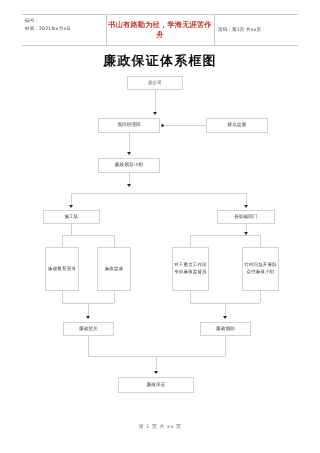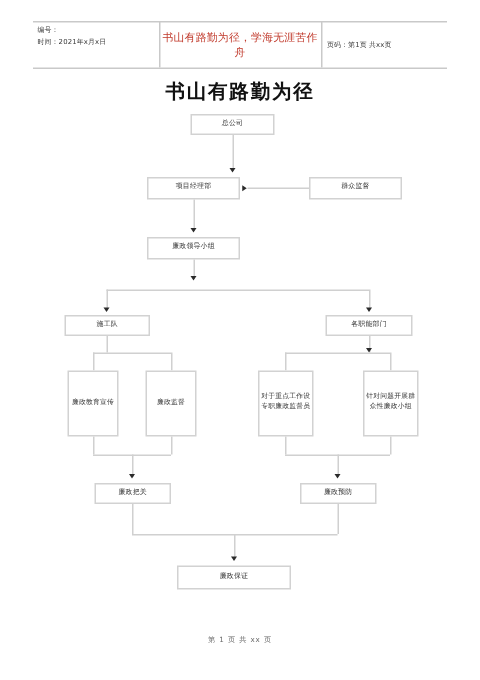"书山有路勤为径，学海无涯苦作舟" .hdr-center { font-weight: normal -> bold }
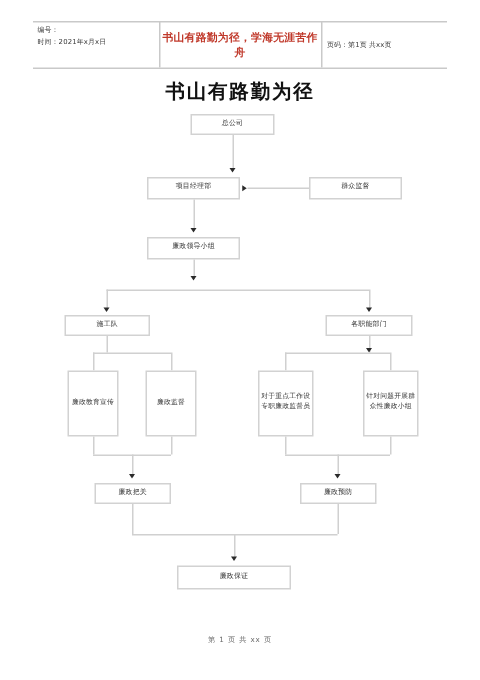"书山有路勤为径" div.title { text: 书山有路勤为径 -> 廉政保证体系框图 }
